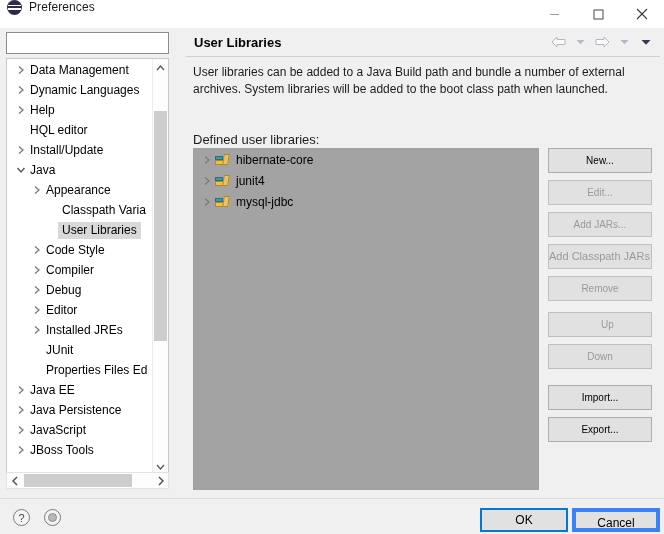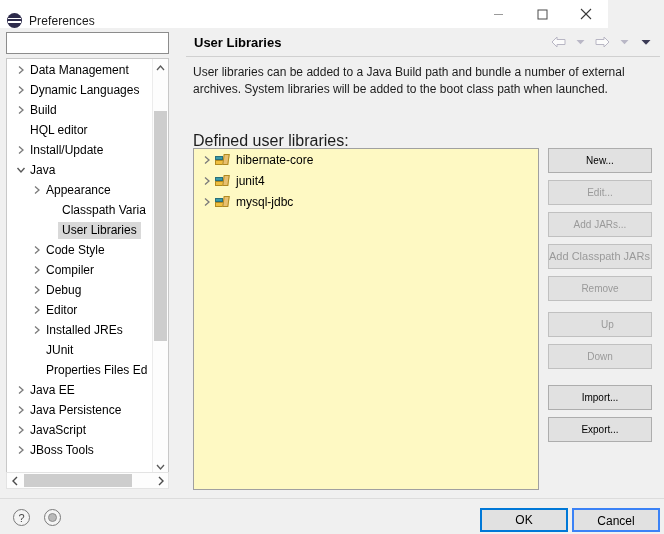"Preferences" .titlebar { align-items: flex-end -> flex-start; width: 608px -> 664px }
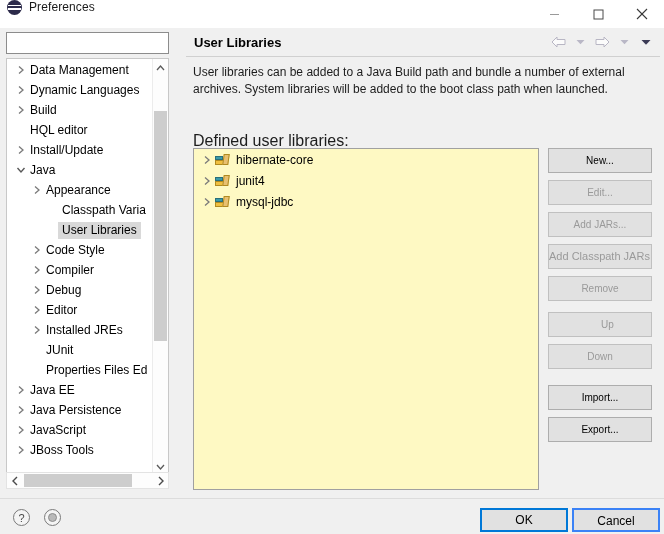"Build" span.lbl { text: Build -> Help }
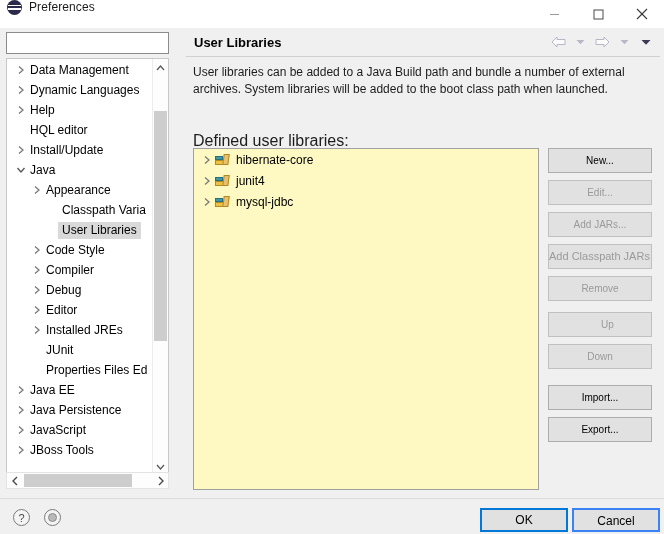"Defined user libraries:" .defined-label { font-size: 16px -> 13px }
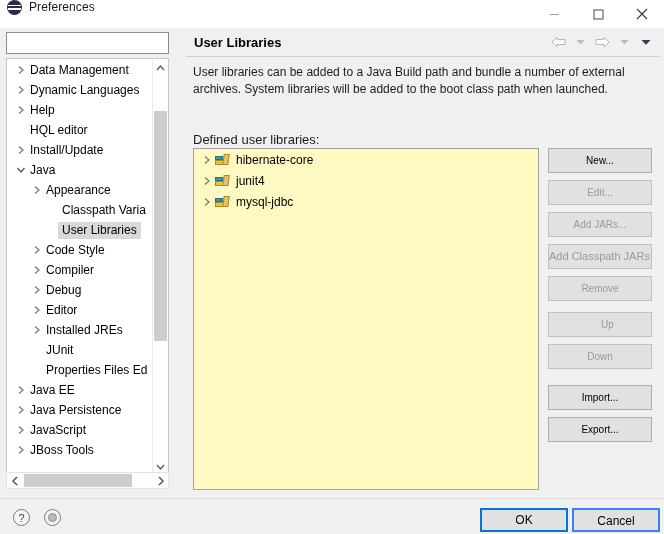"hibernate-core" .lib-list { background: #fef9c3 -> #a3a3a3 }
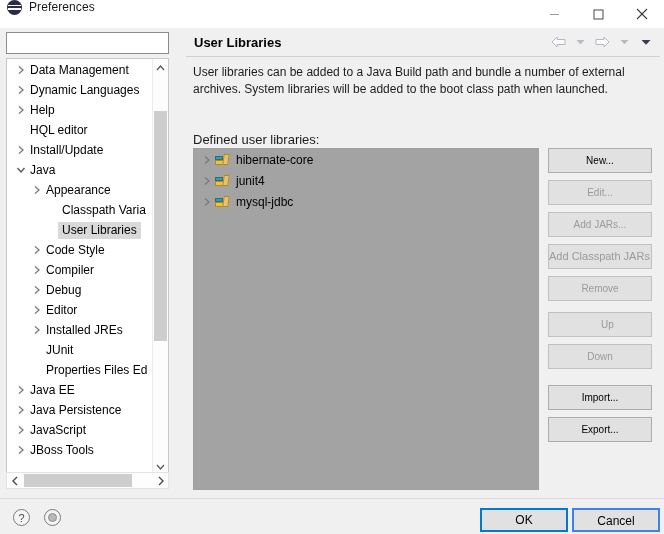"Cancel" .dlg-btn { border: 2px solid #3b82f6 -> 4px solid #3b82f6 }
